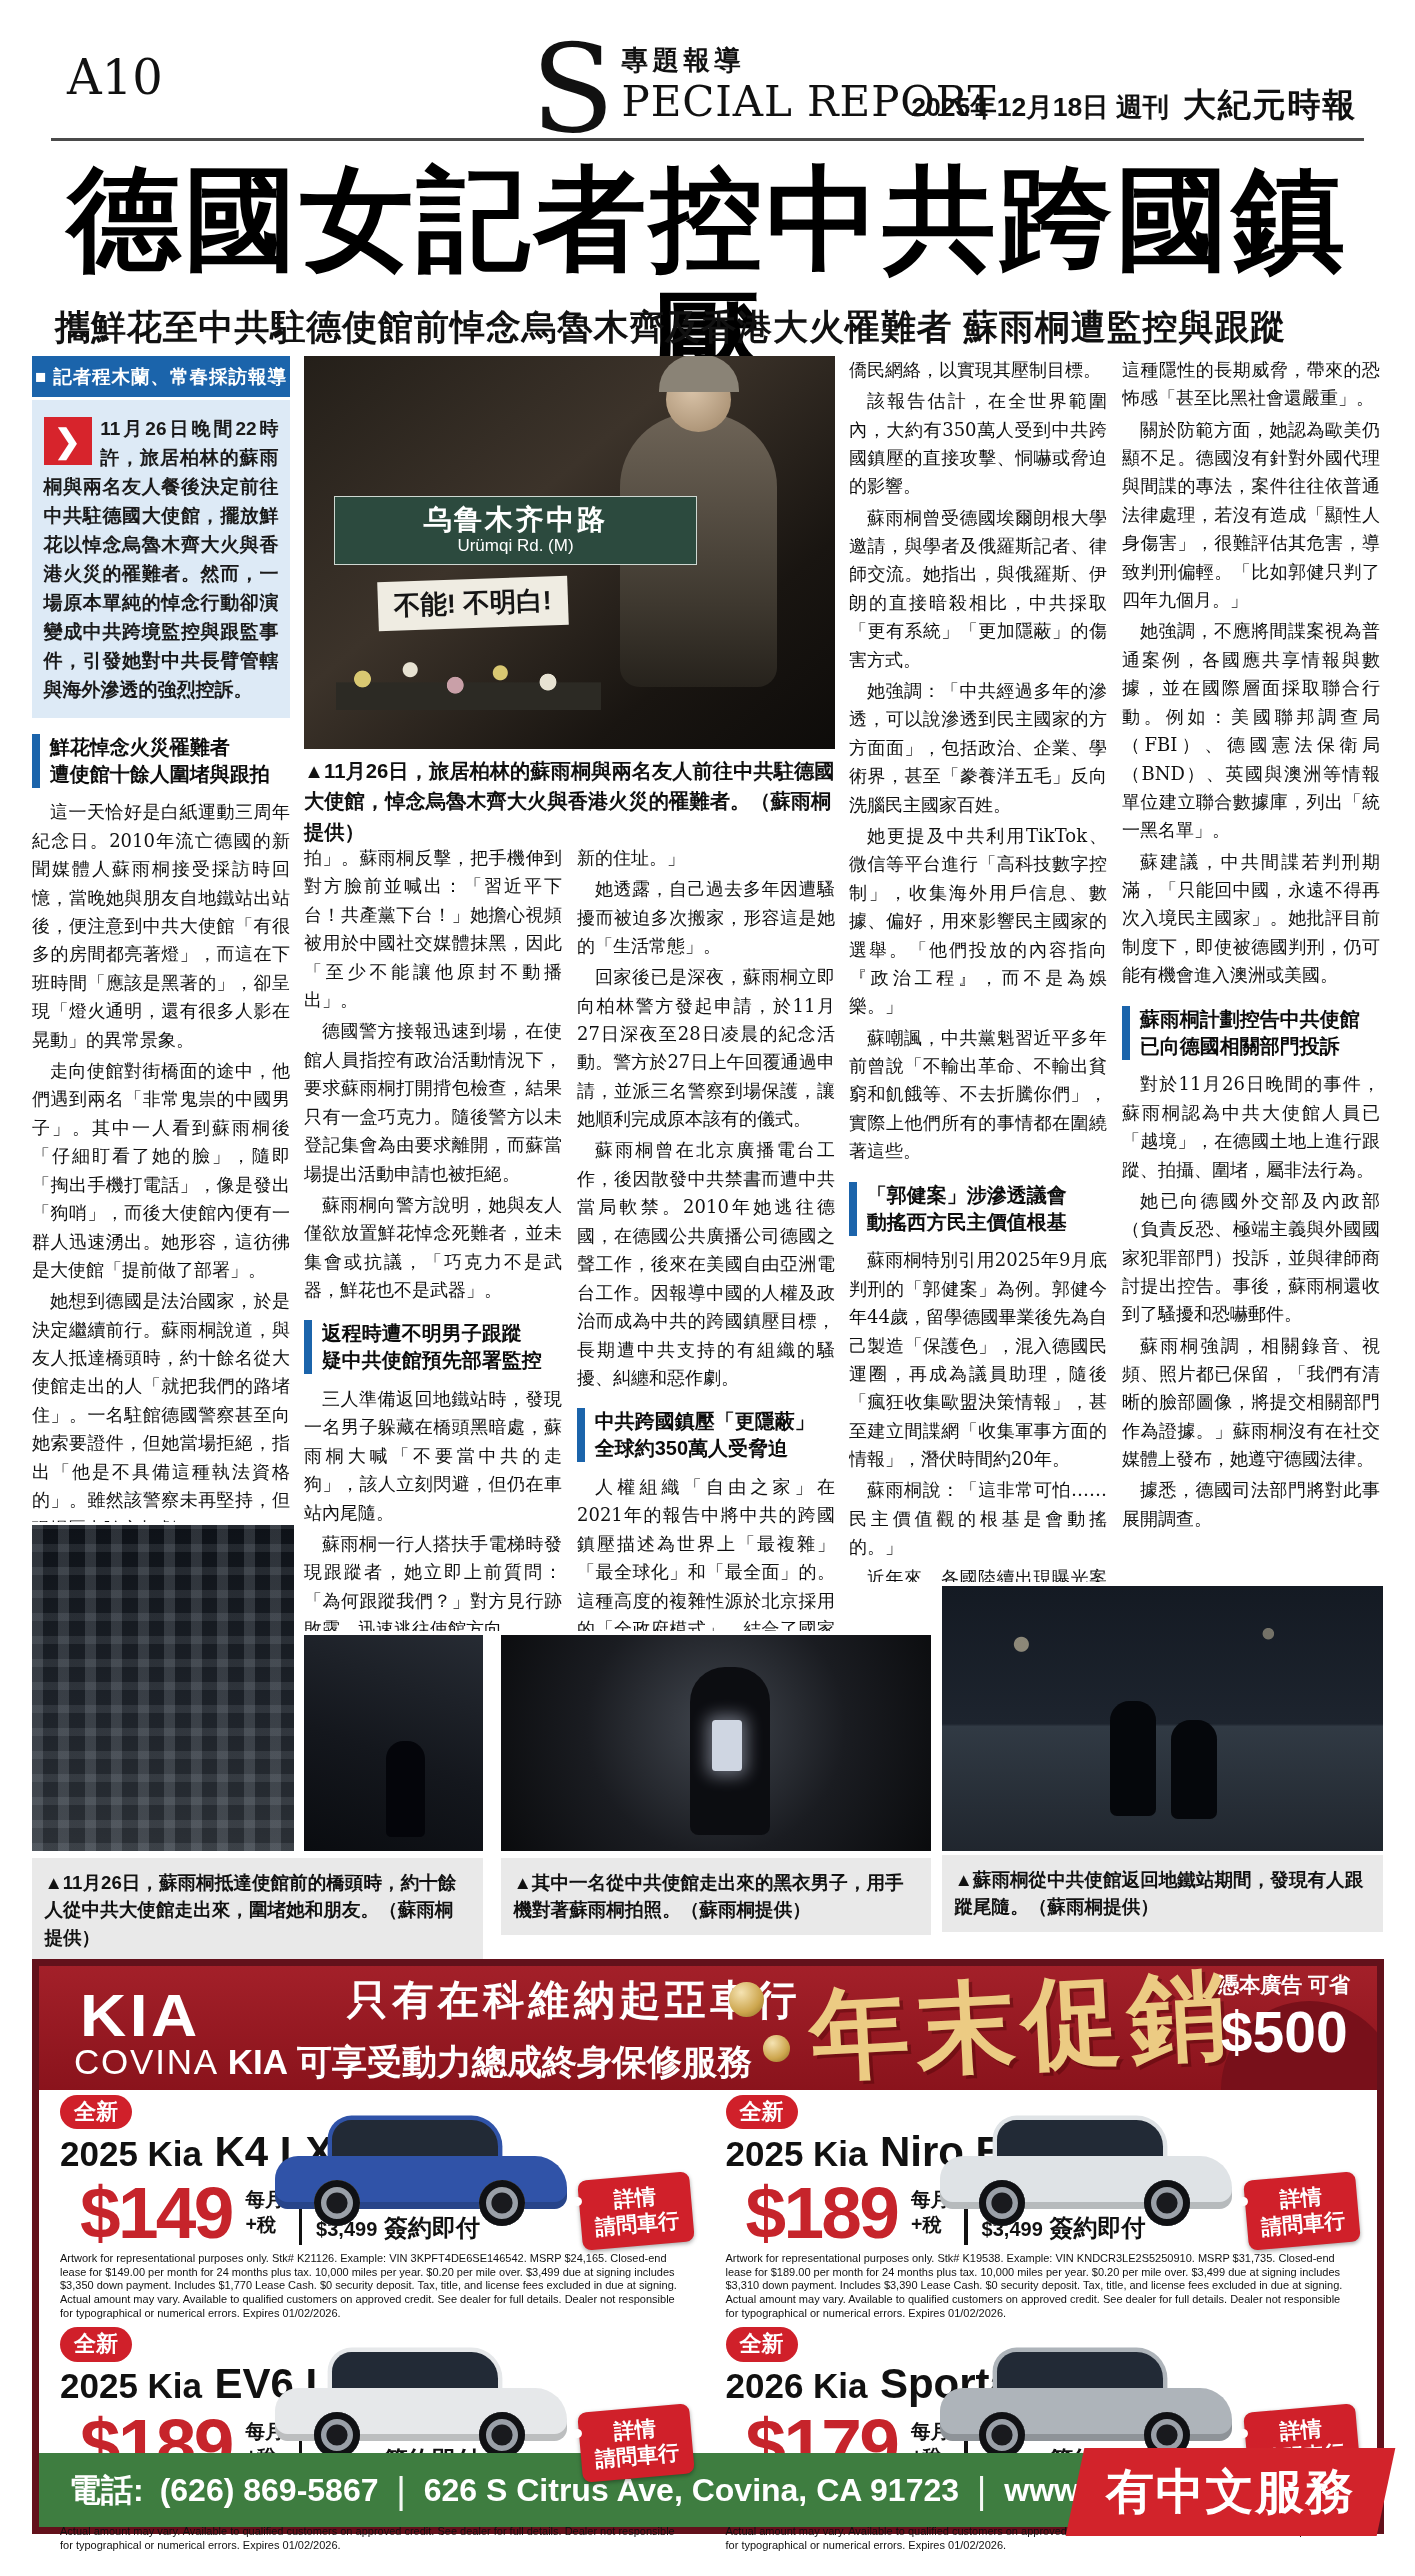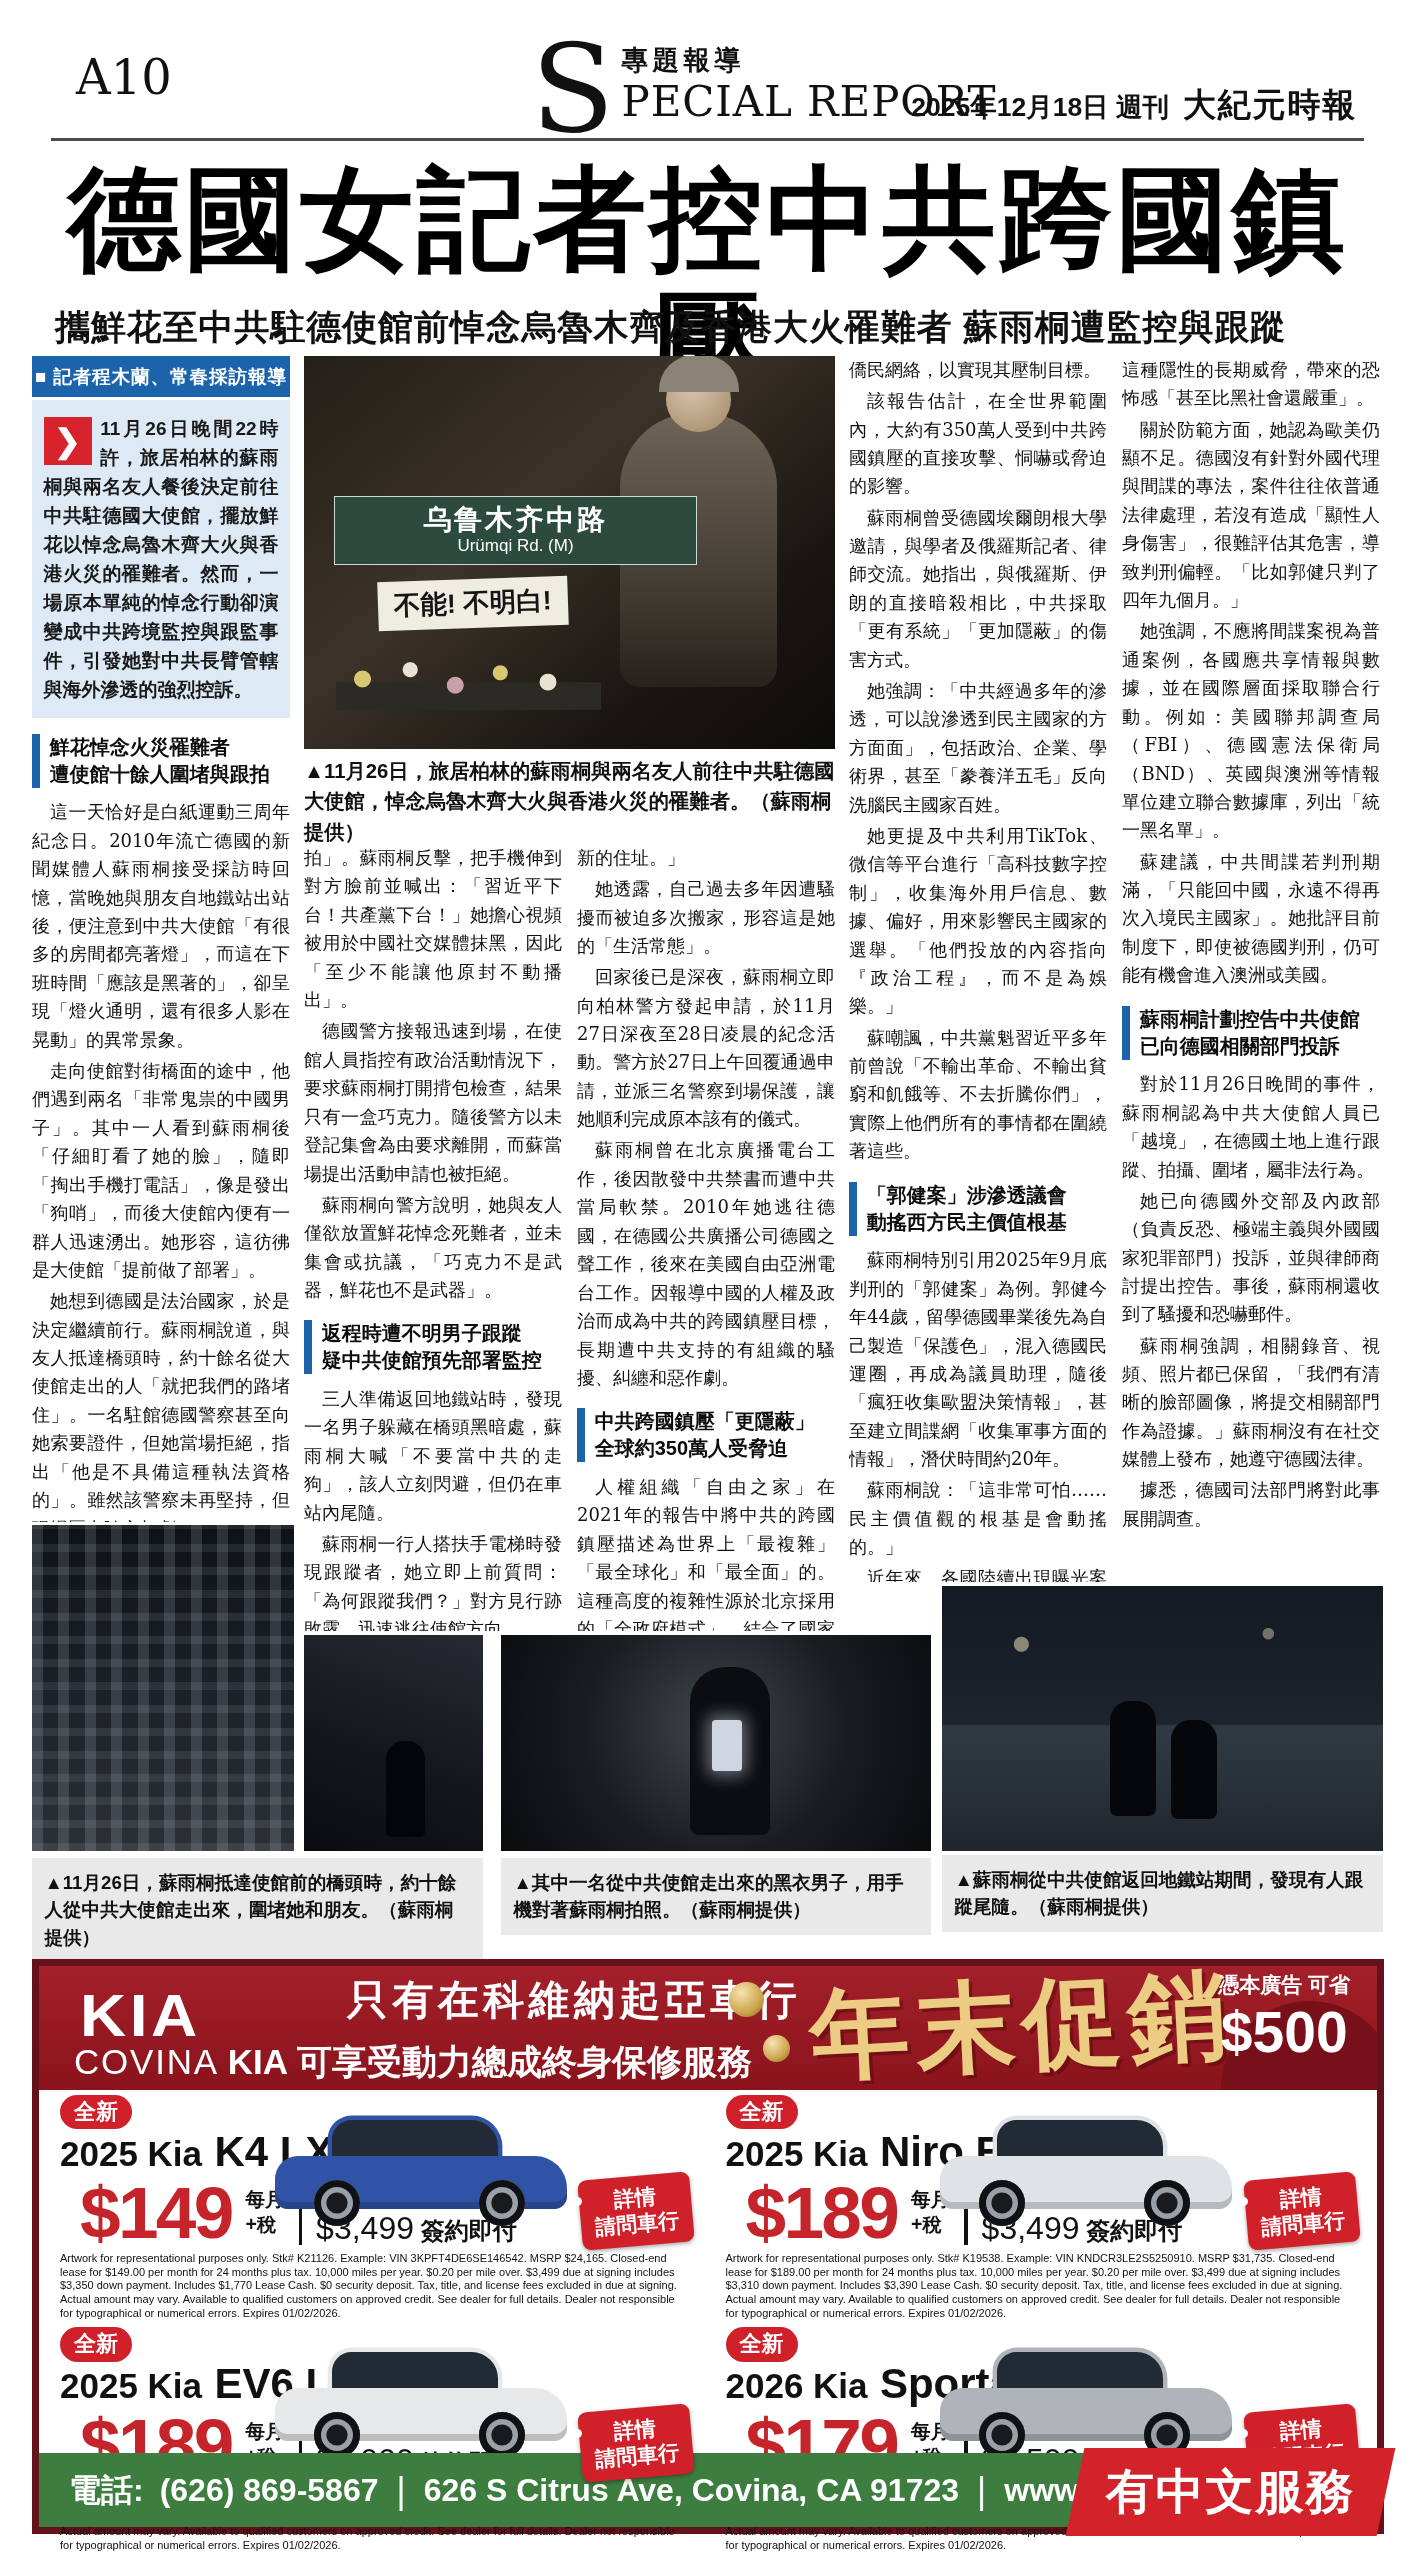"A10" .pageno { left: 76px -> 67px }
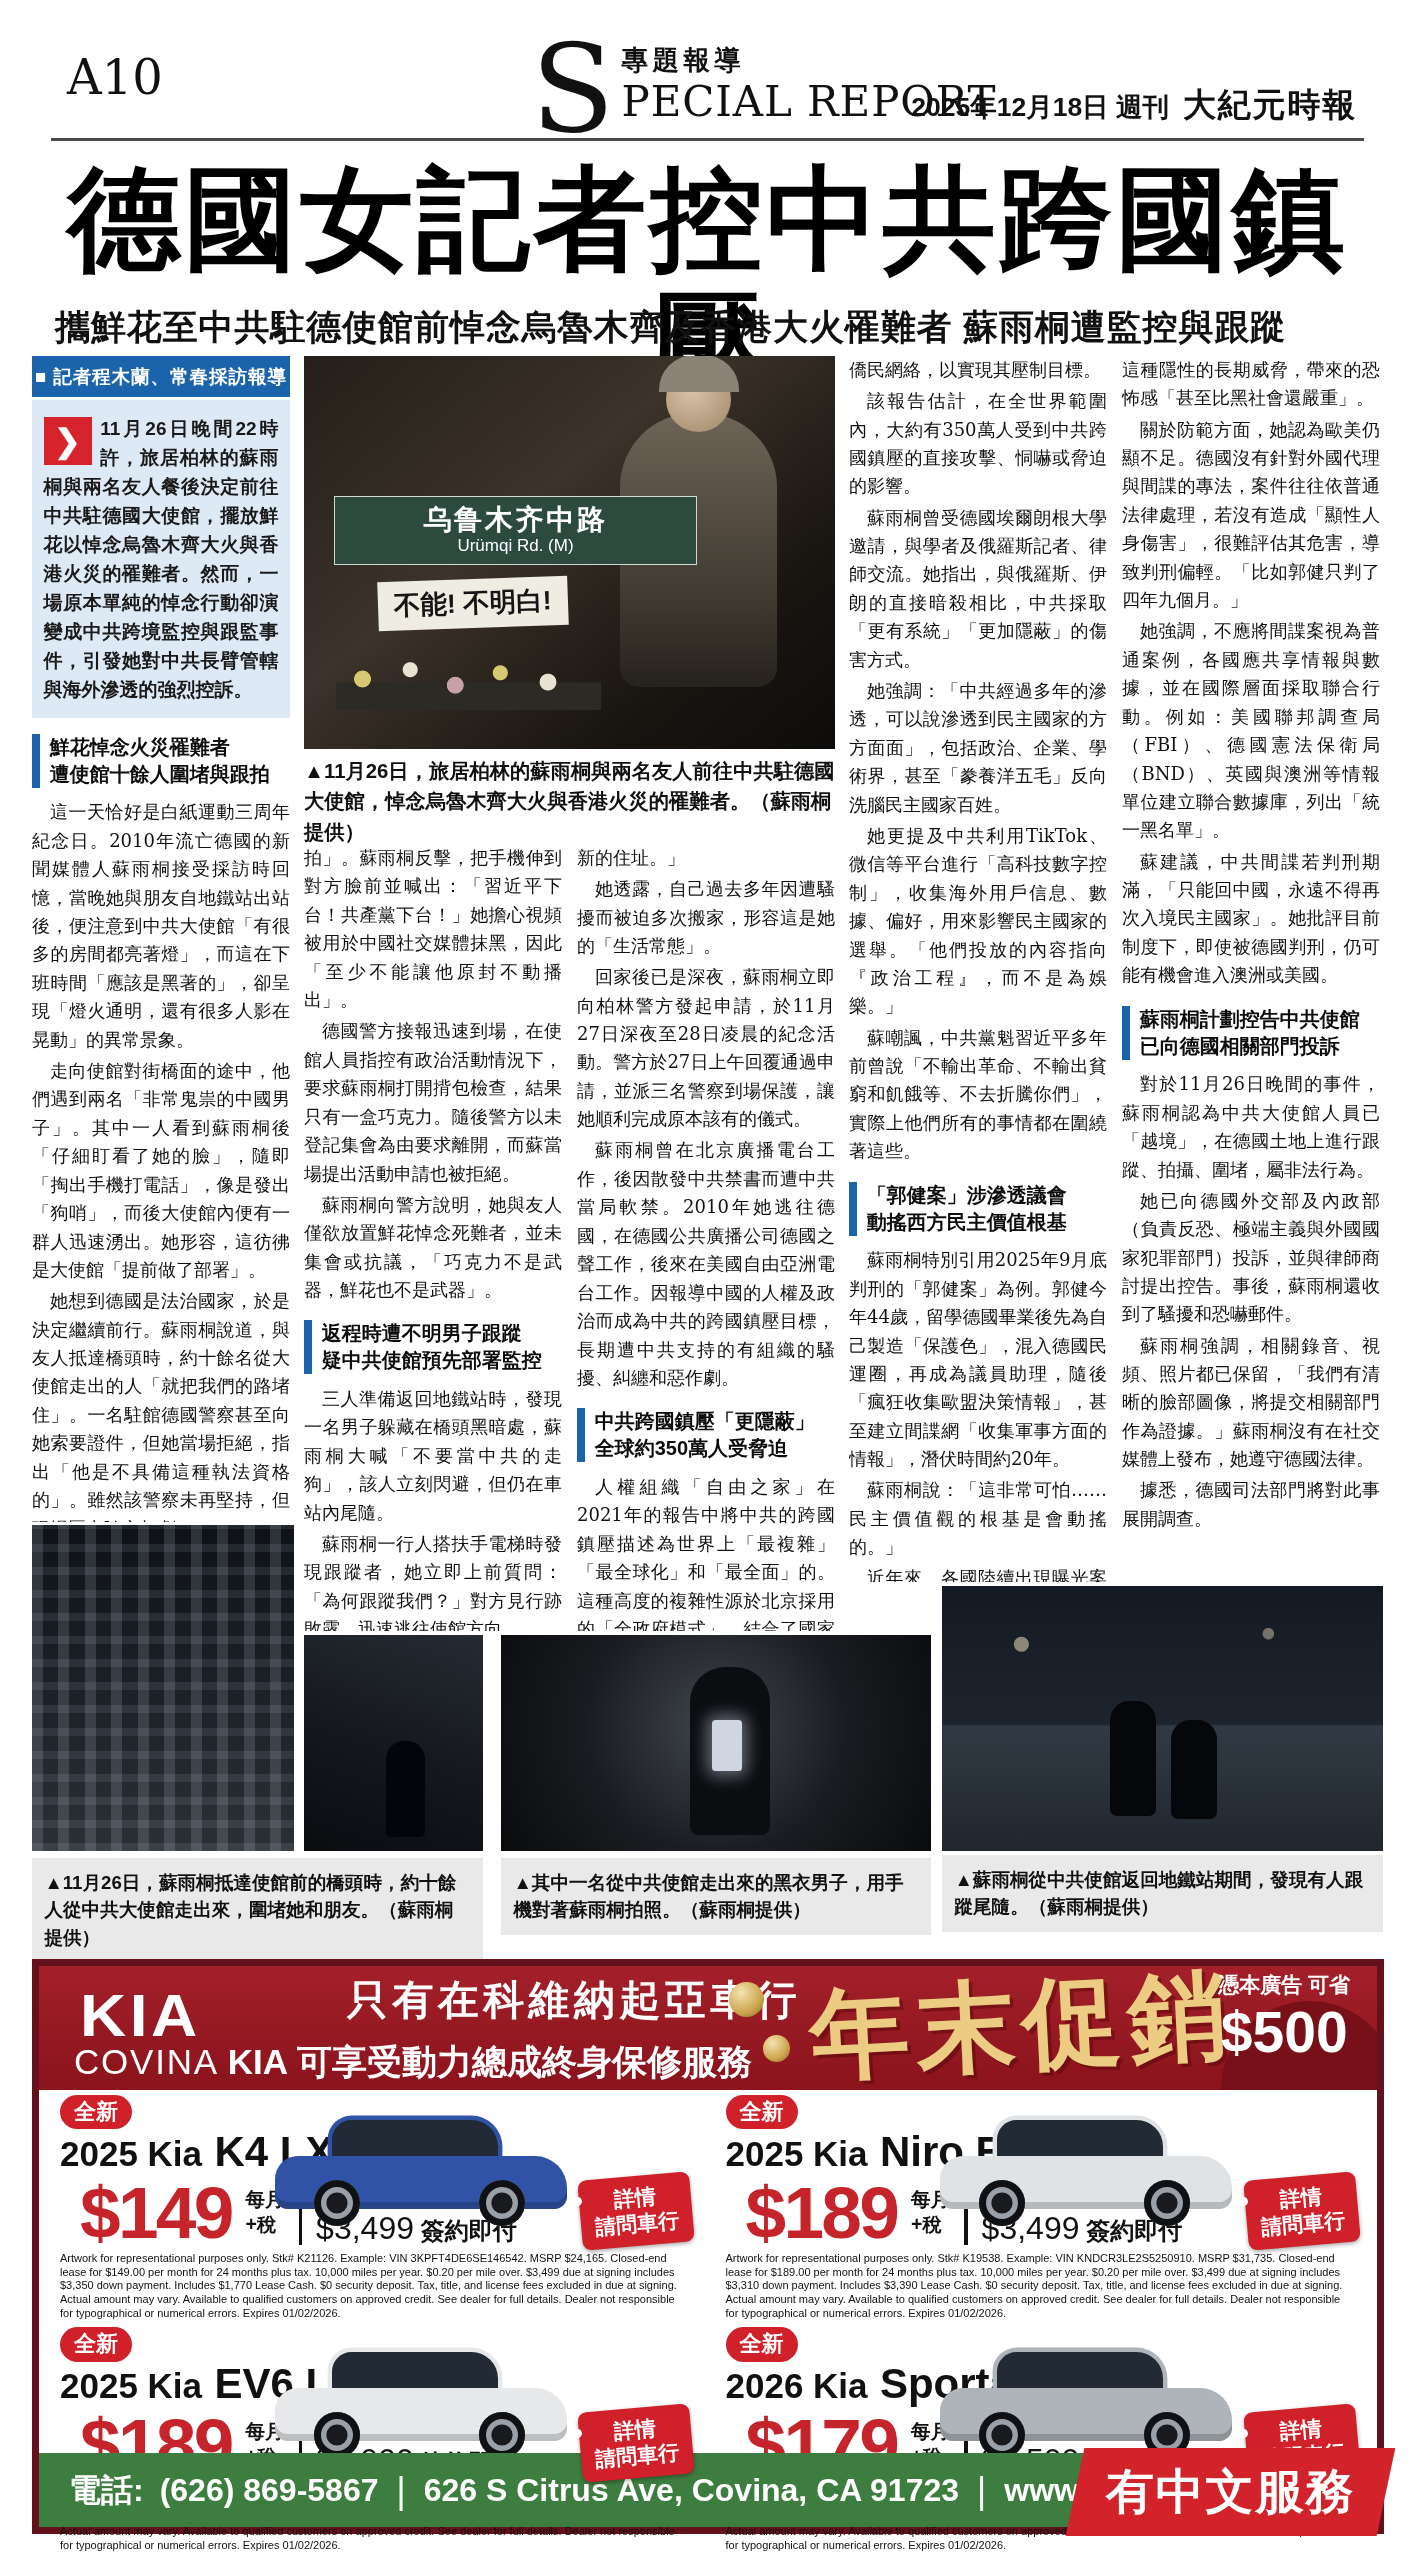"$3,499" .due-amt { font-size: 32px -> 20px; font-weight: 400 -> 700 }
